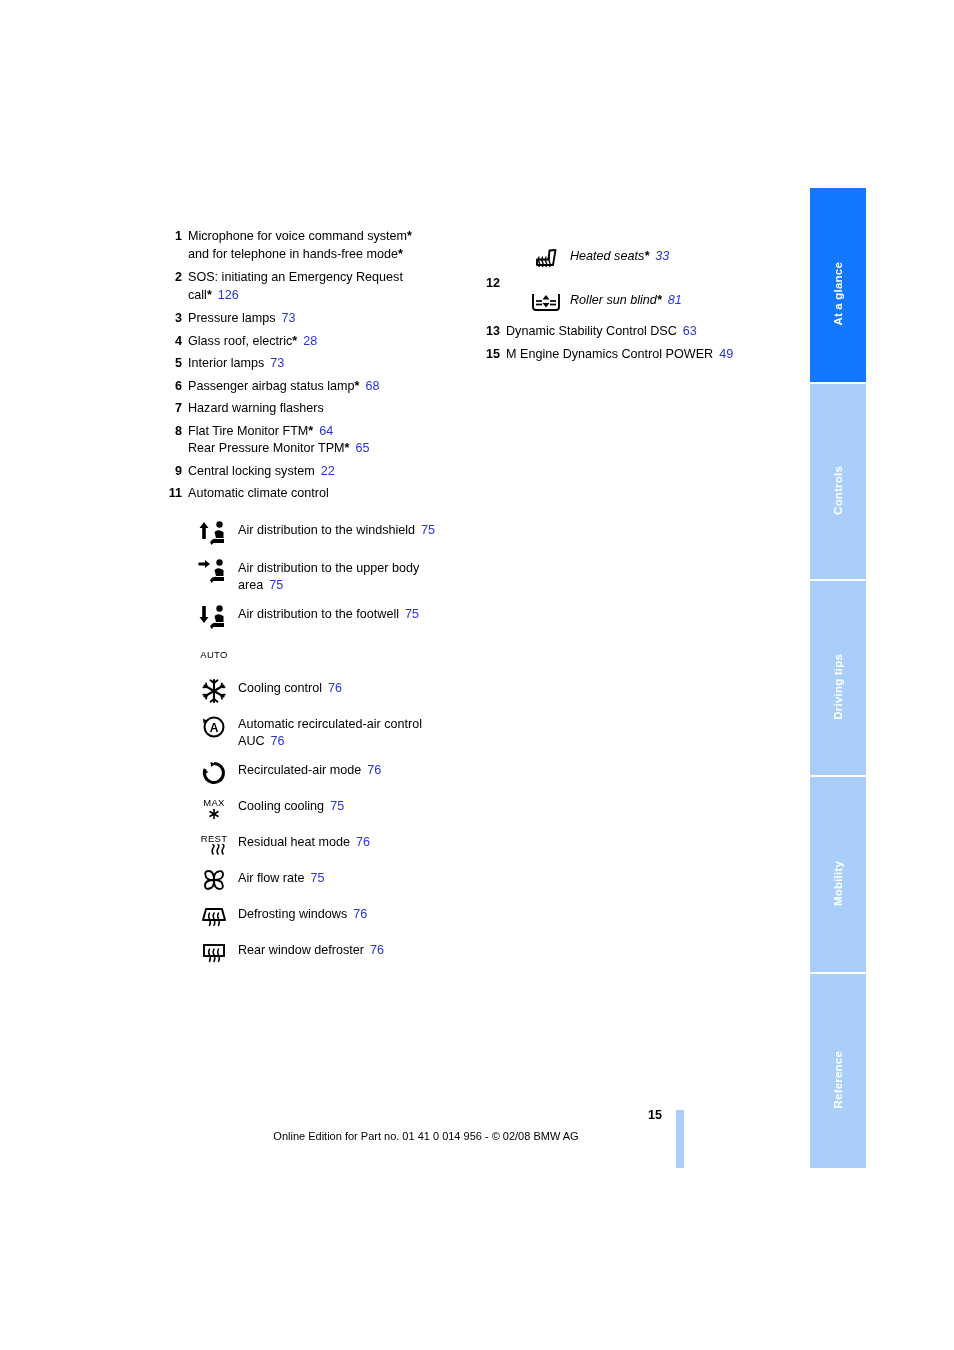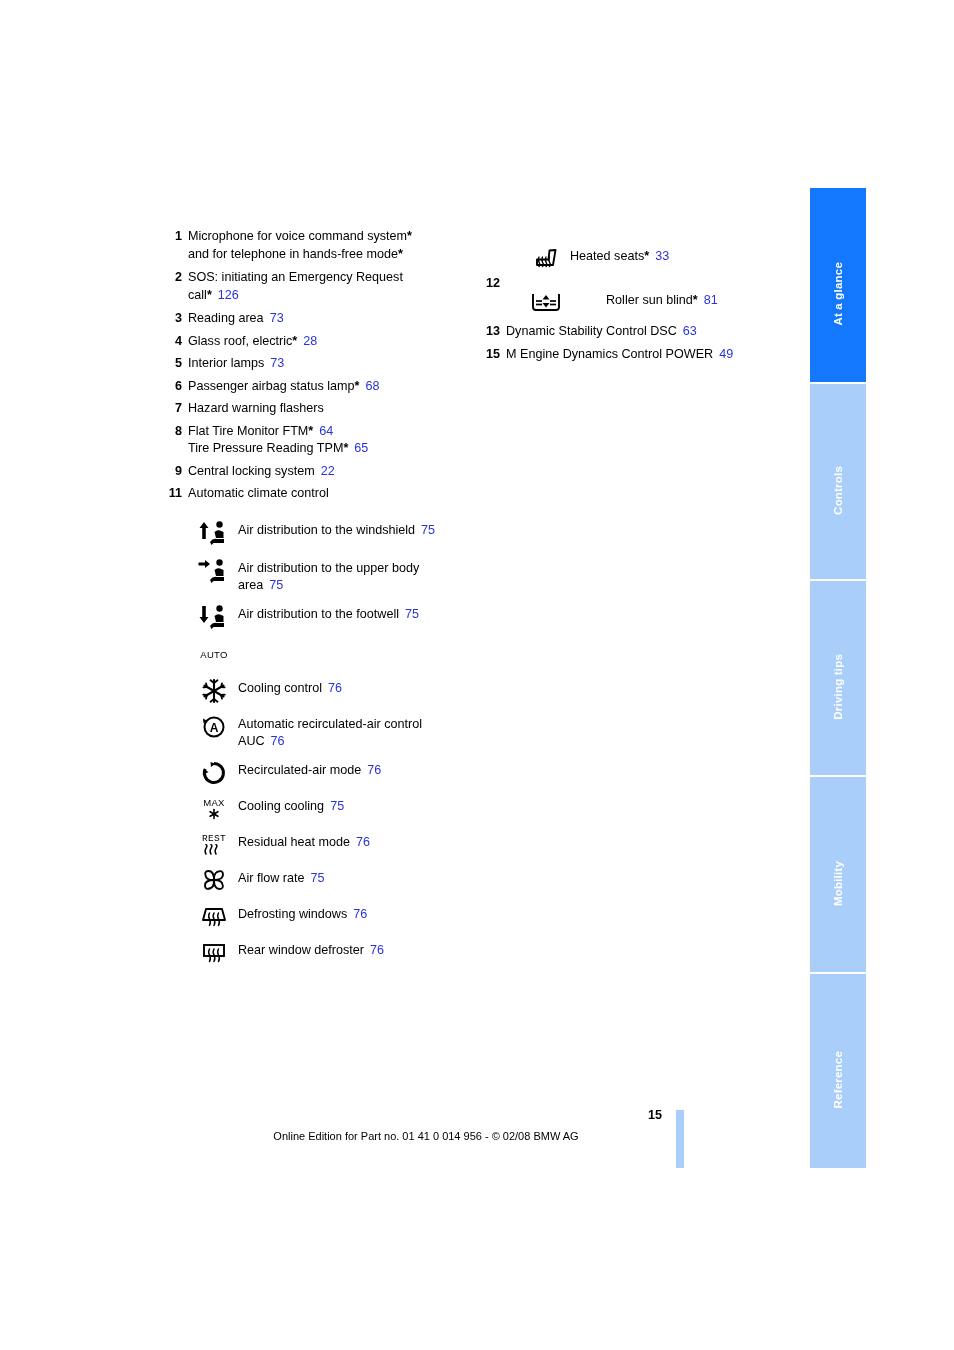"Heated seats* 33" #icon-list-right { font-style: none -> italic }
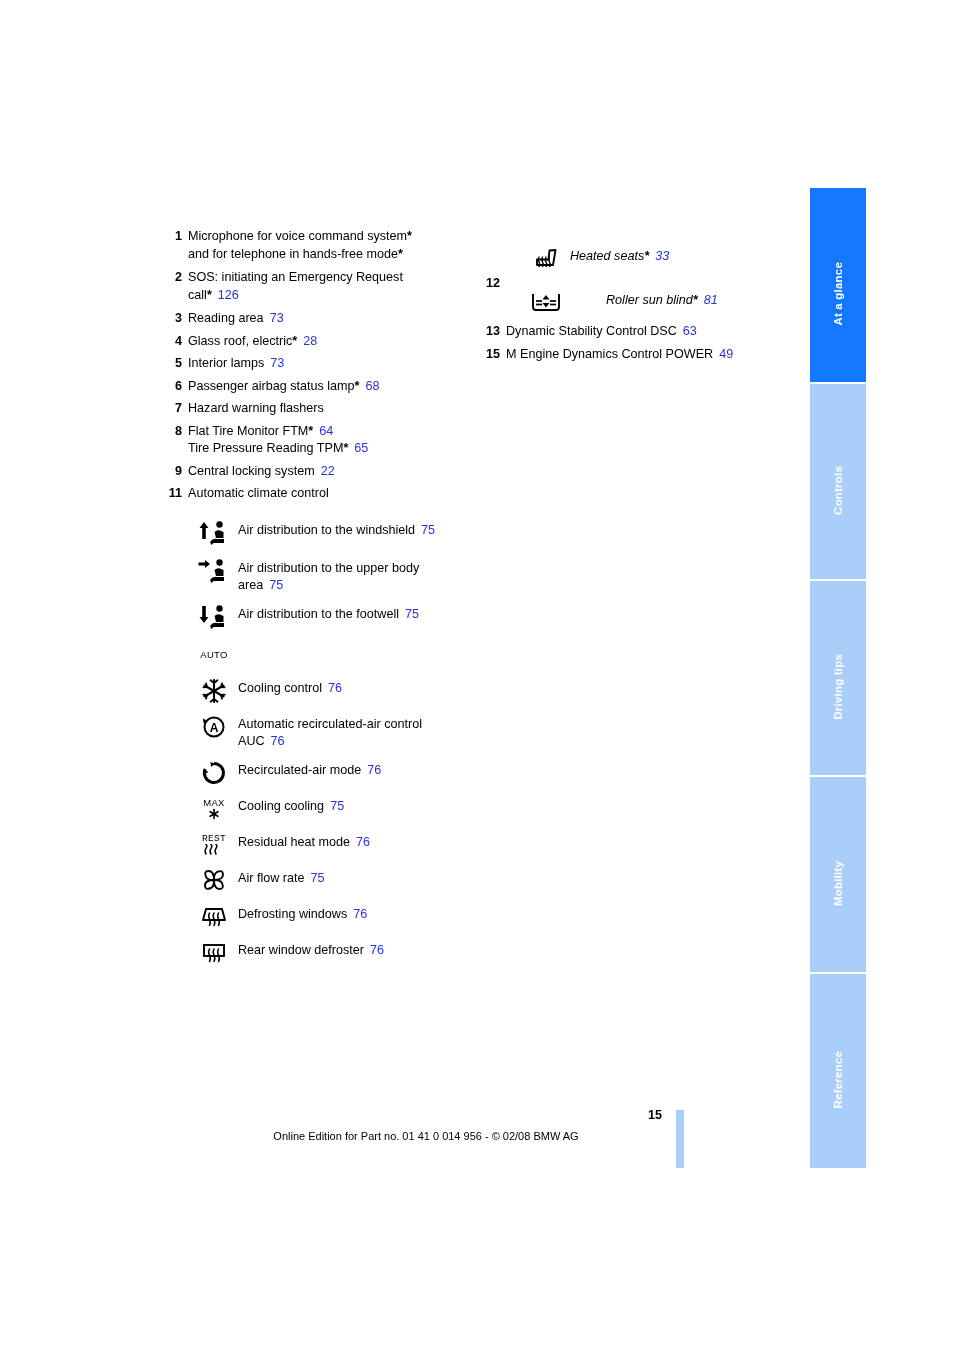"Roller sun blind* 81" div.icon-row { gap: 36px -> none }
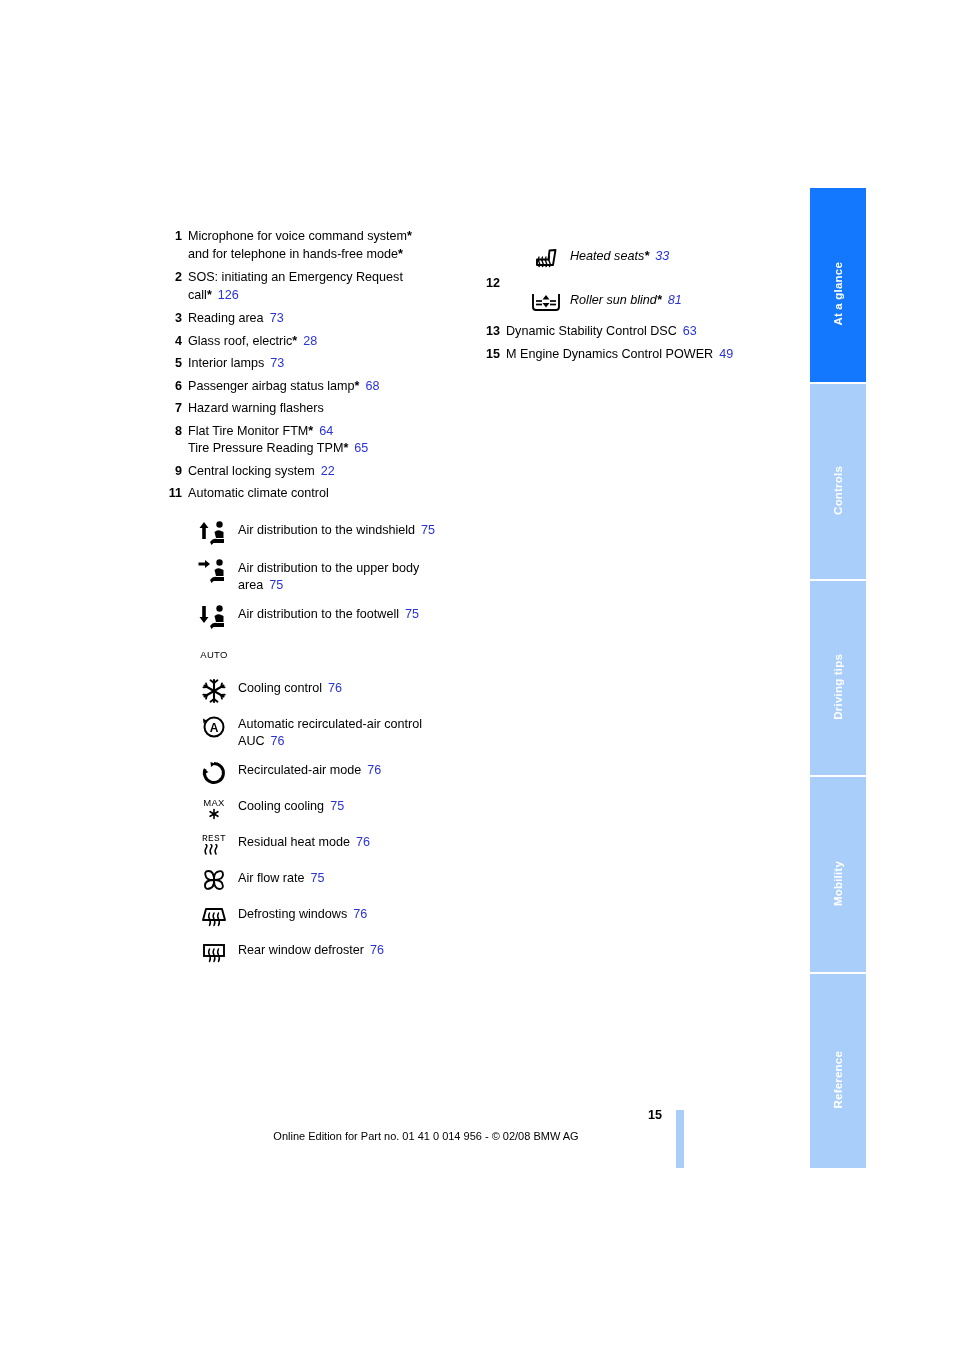"Reading area" span { text: Reading area -> Pressure lamps }
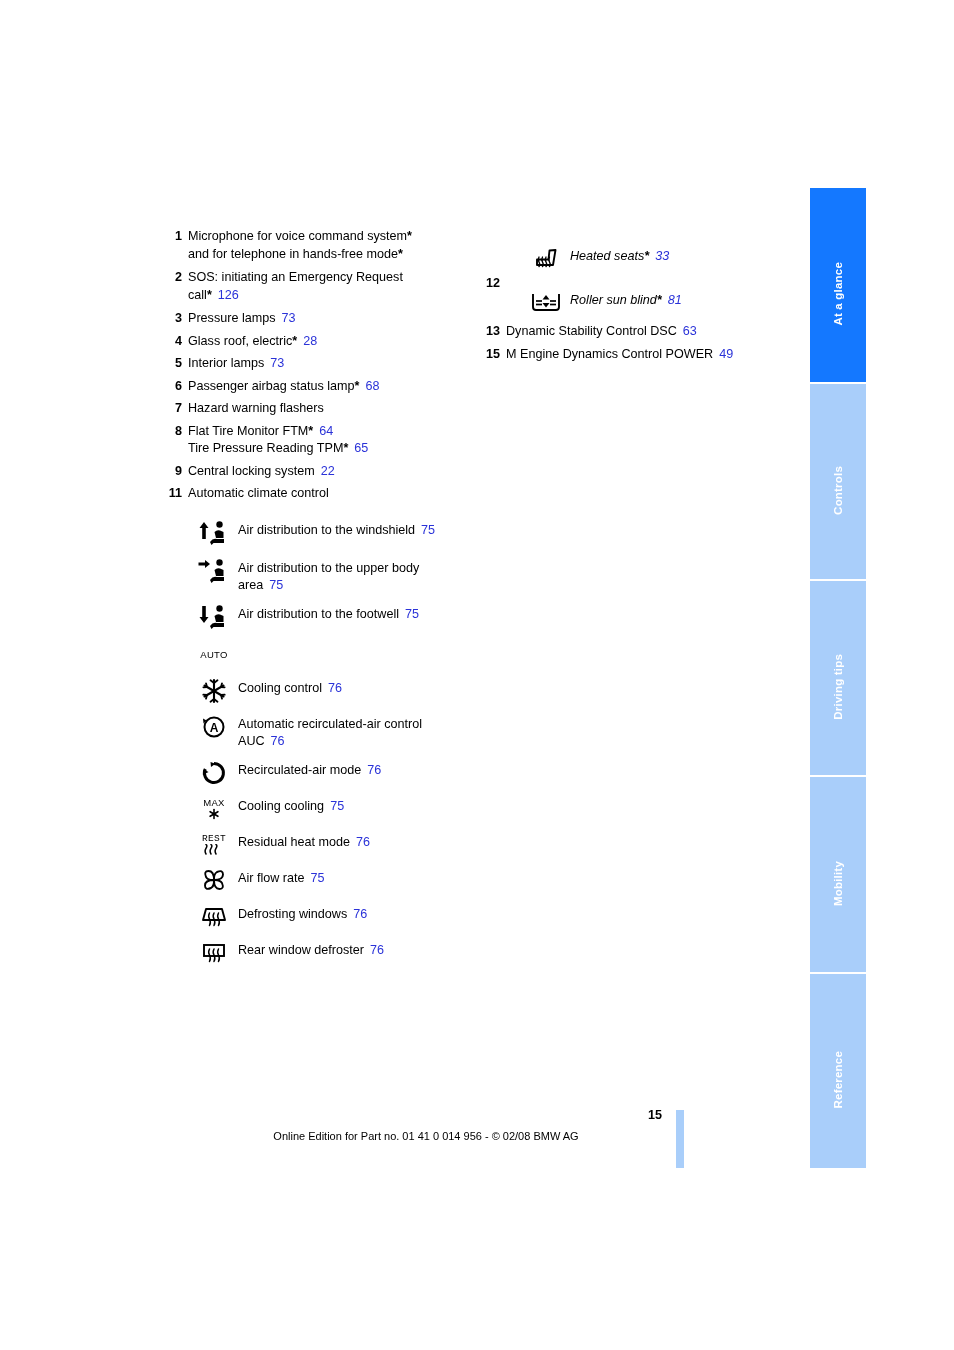"Tire Pressure Reading TPM" span { text: Tire Pressure Reading -> Rear Pressure Monitor }
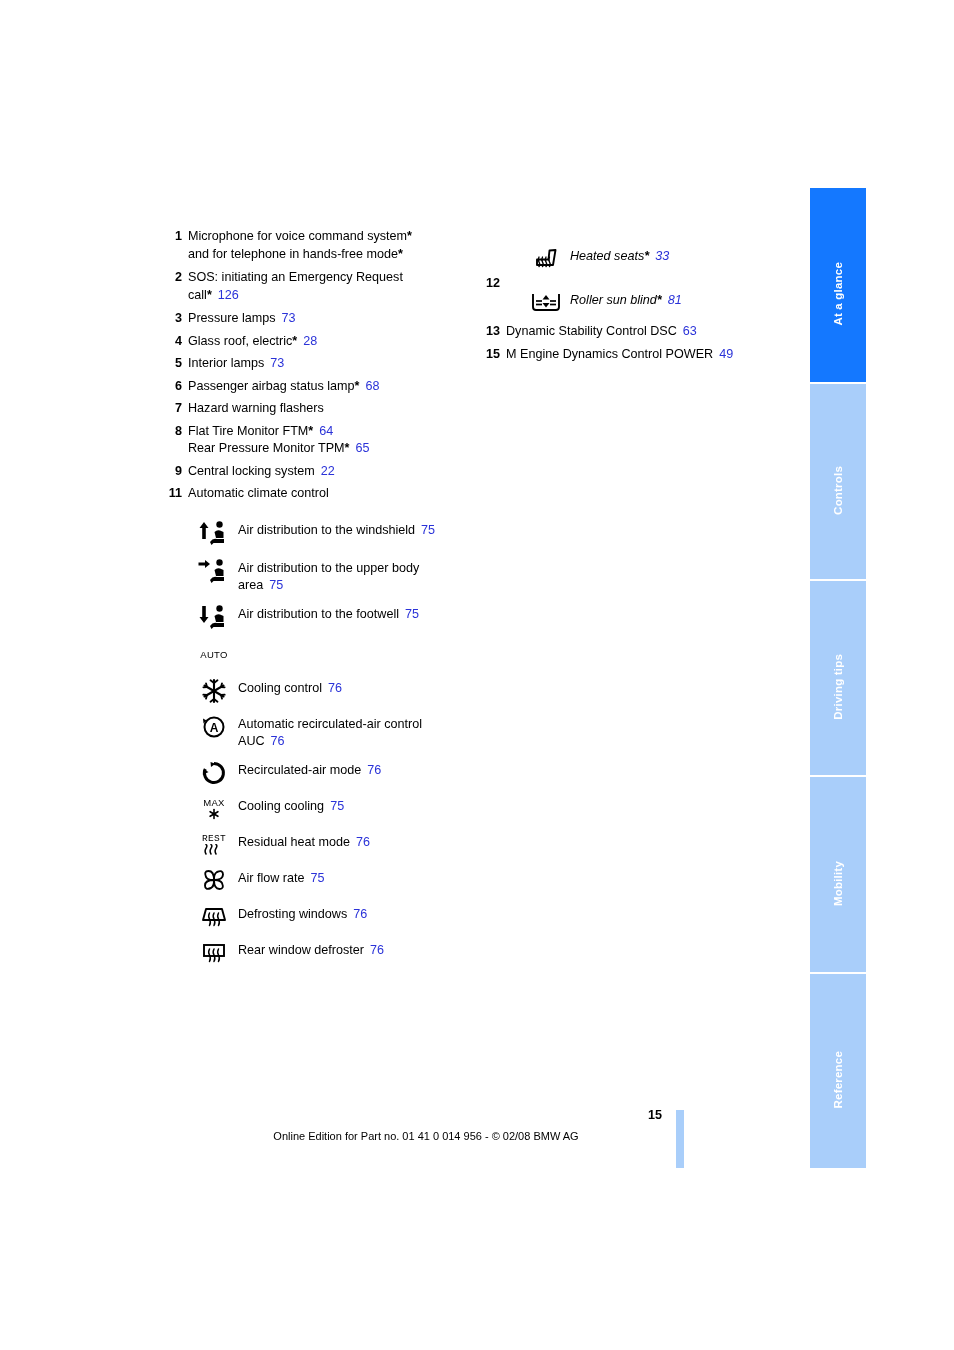"REST" span { align-items: flex-start -> flex-end; font-family: Liberation Mono, monospace -> none }
